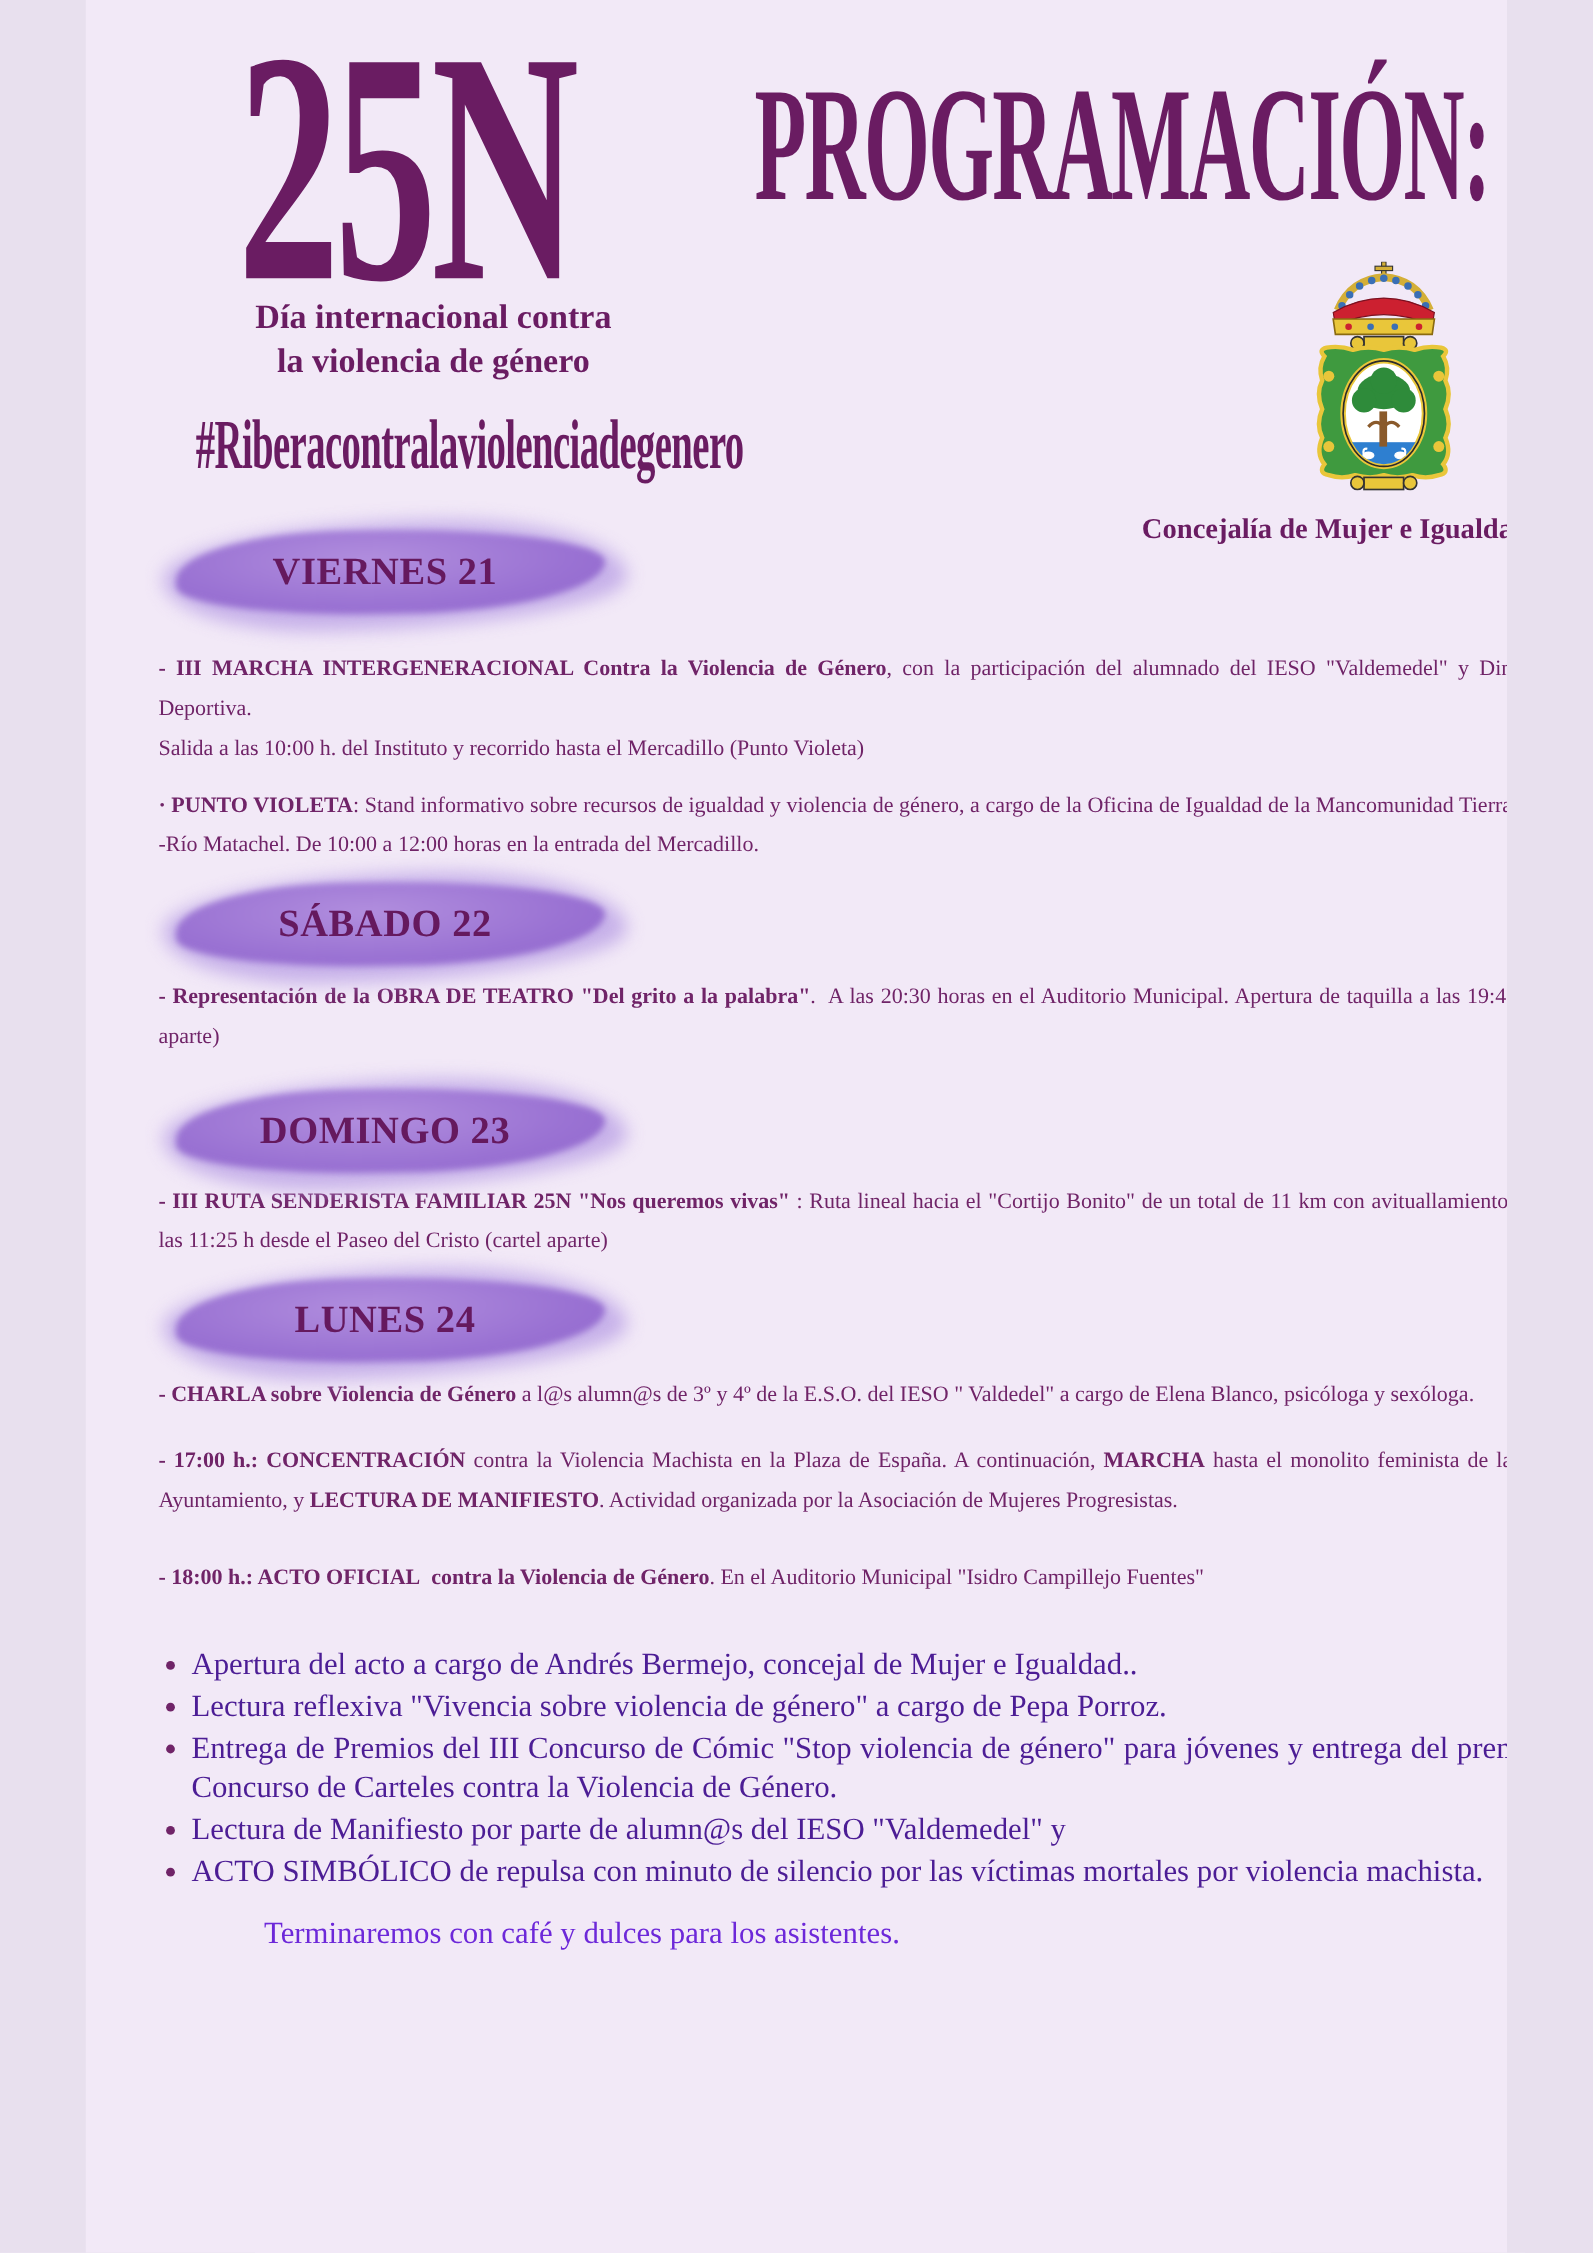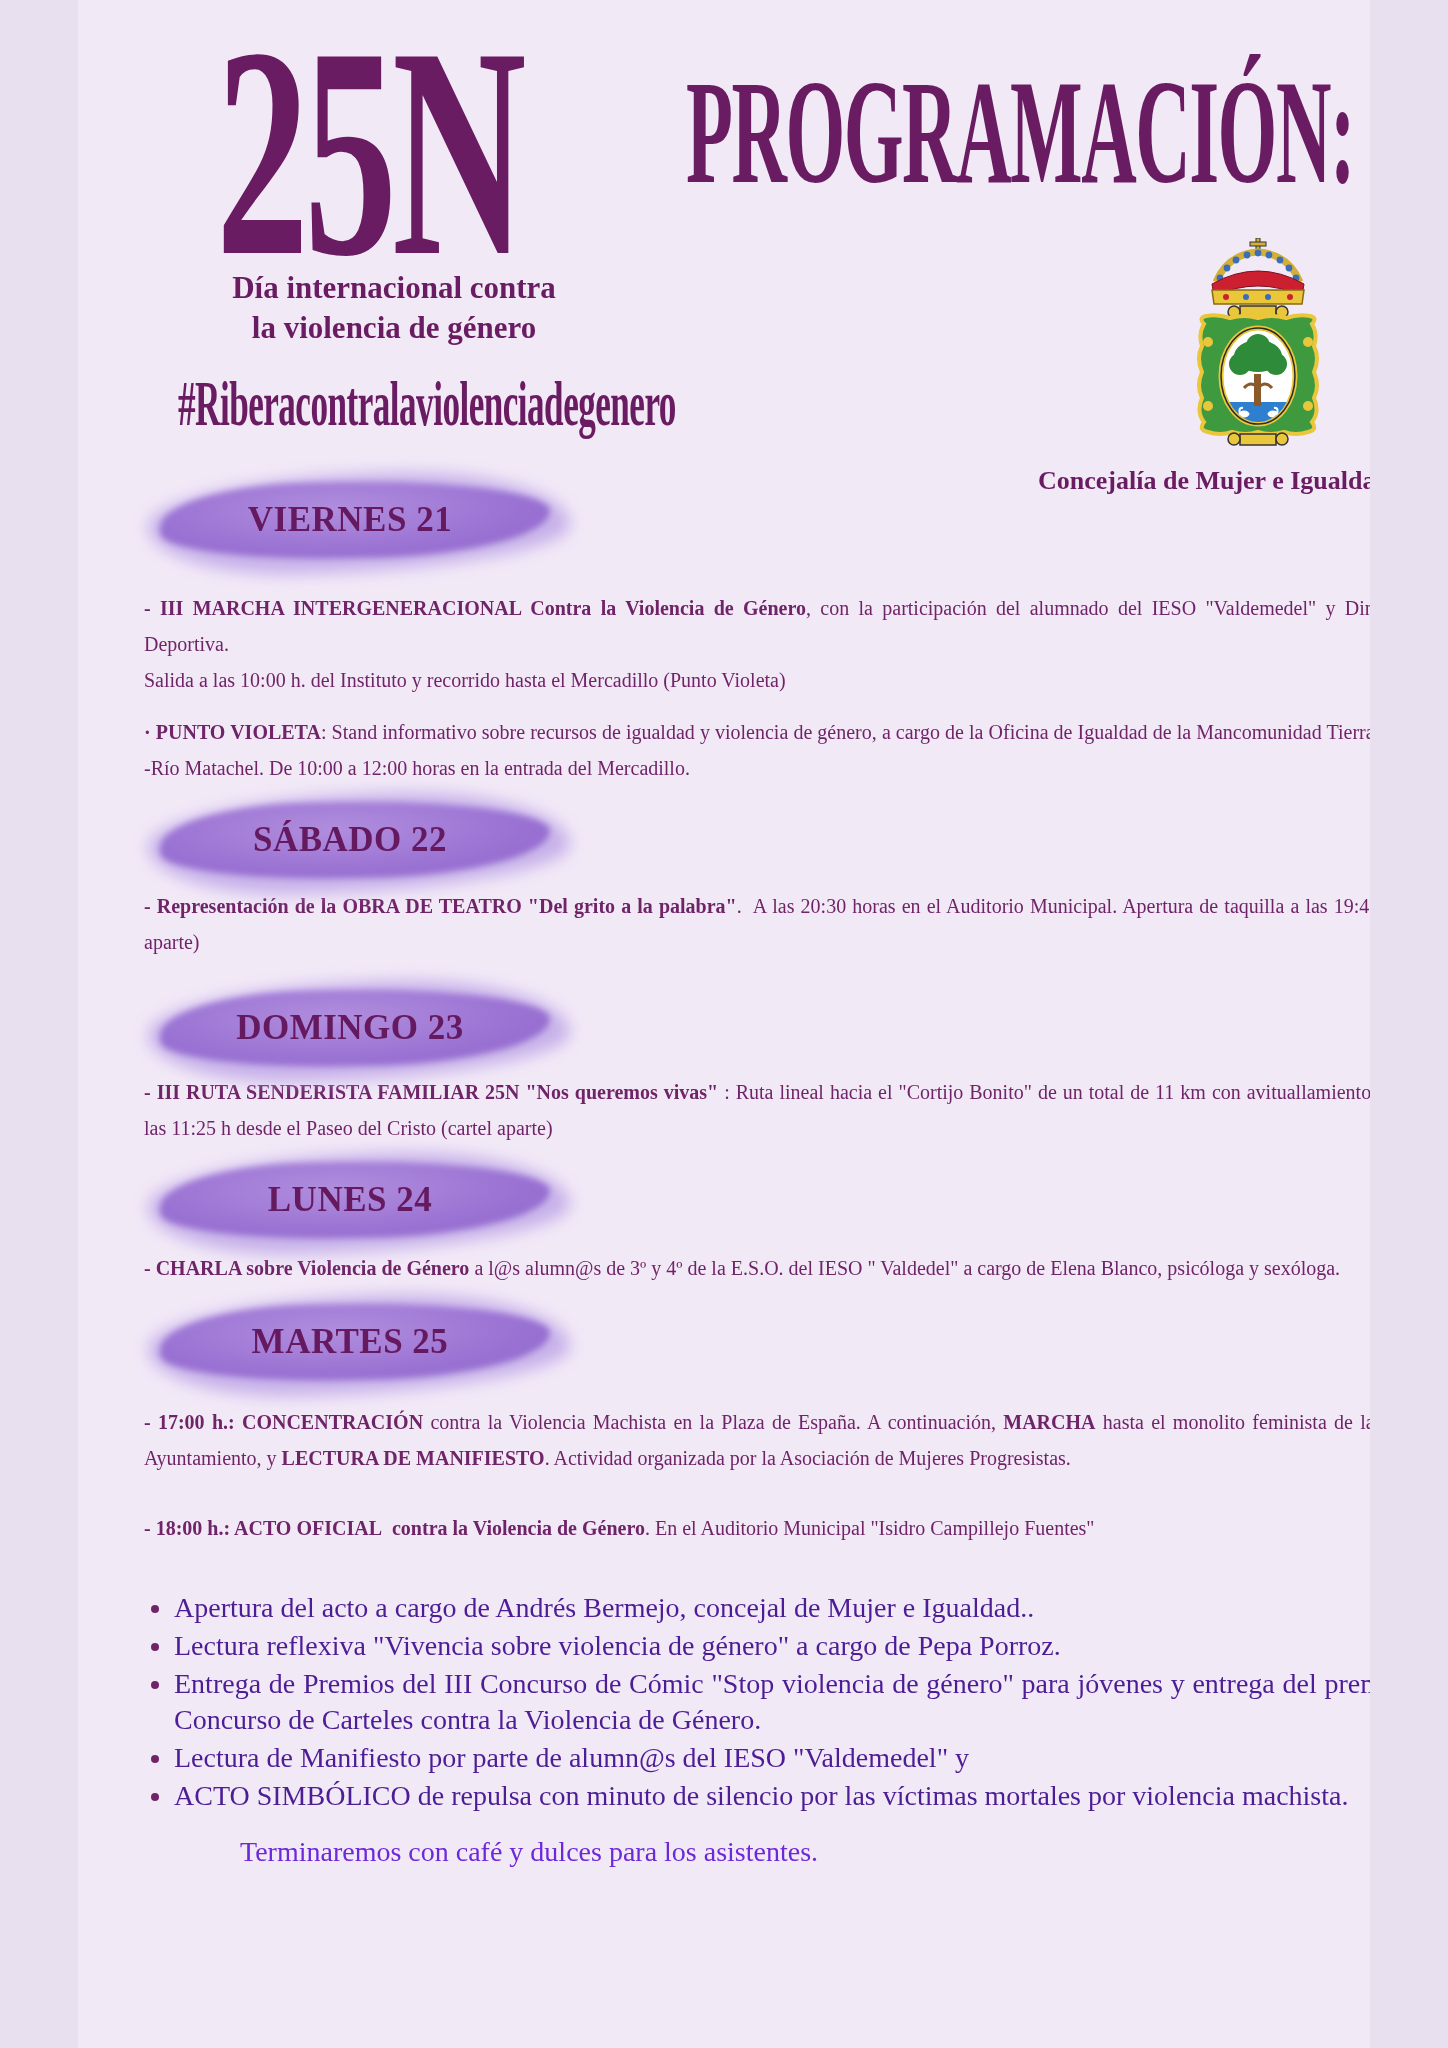"MARTES 25" div.brush { html: <div> <span></span> <span></span> <span>MARTES 25</span> </div> -> none }
